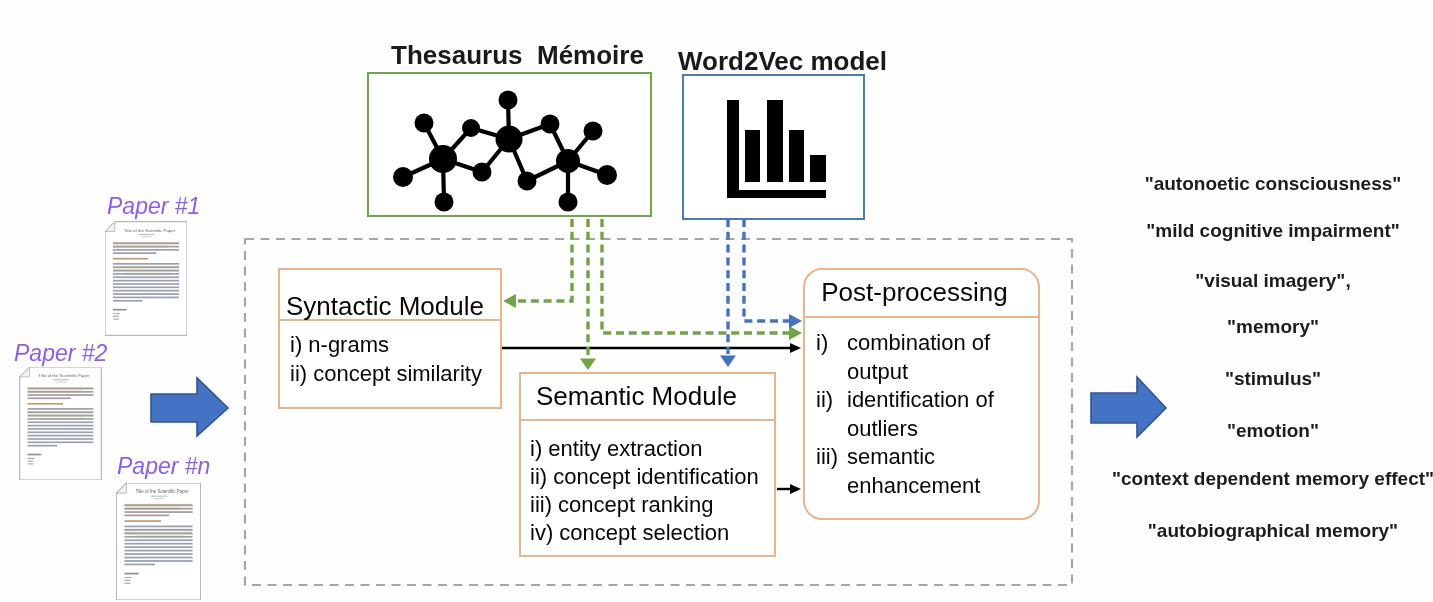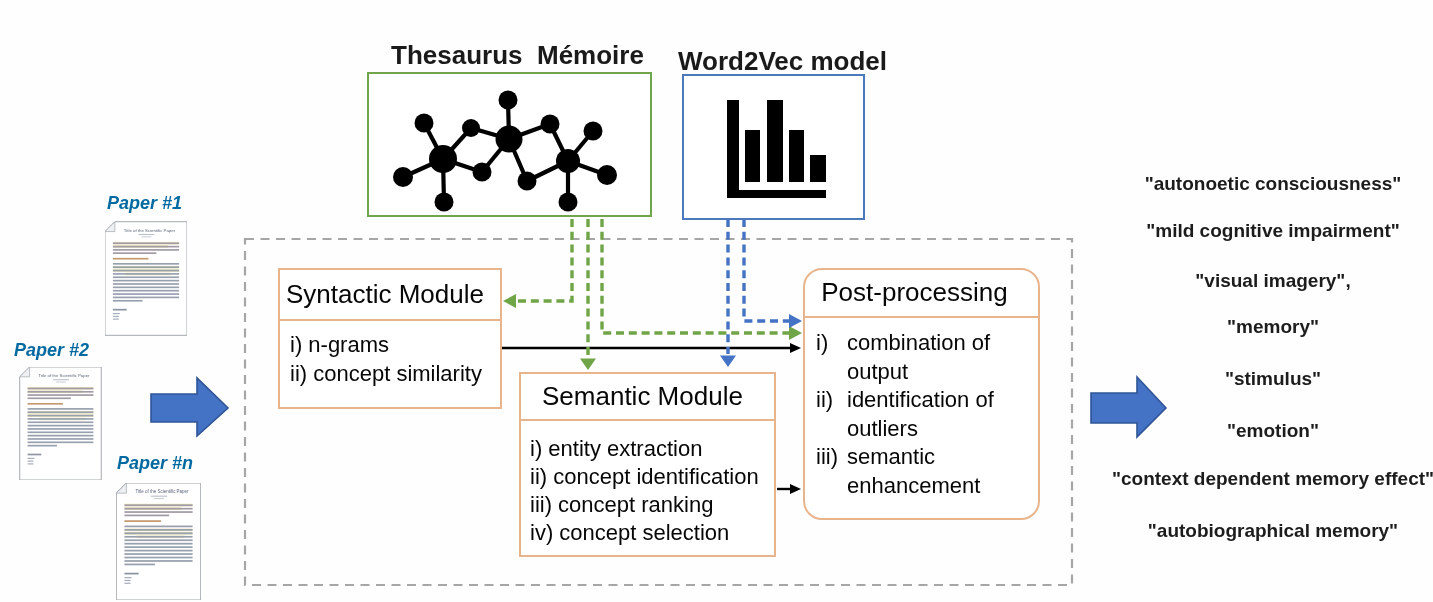"Paper #1" .plabel { color: #0369a1 -> #8b5cf6; font-size: 18px -> 23px; font-weight: bold -> normal }
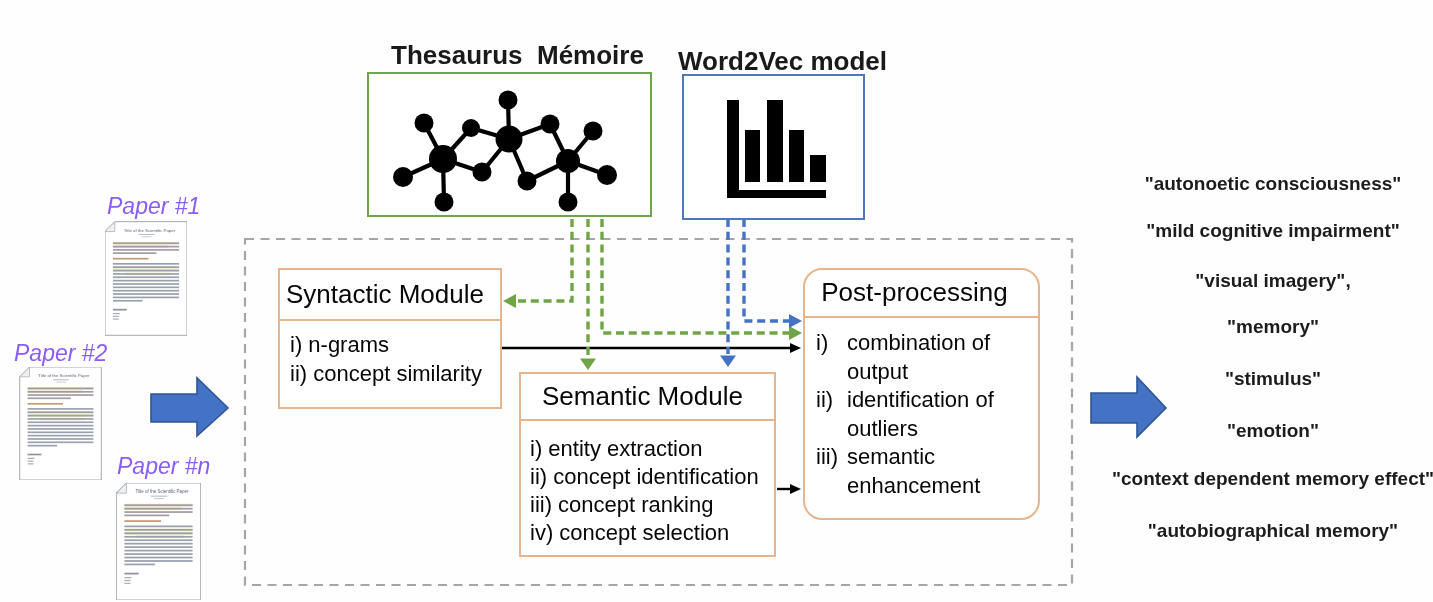"Syntactic Module" div.otitle { padding: 9px 0 0 6px -> 21px 0 0 6px }
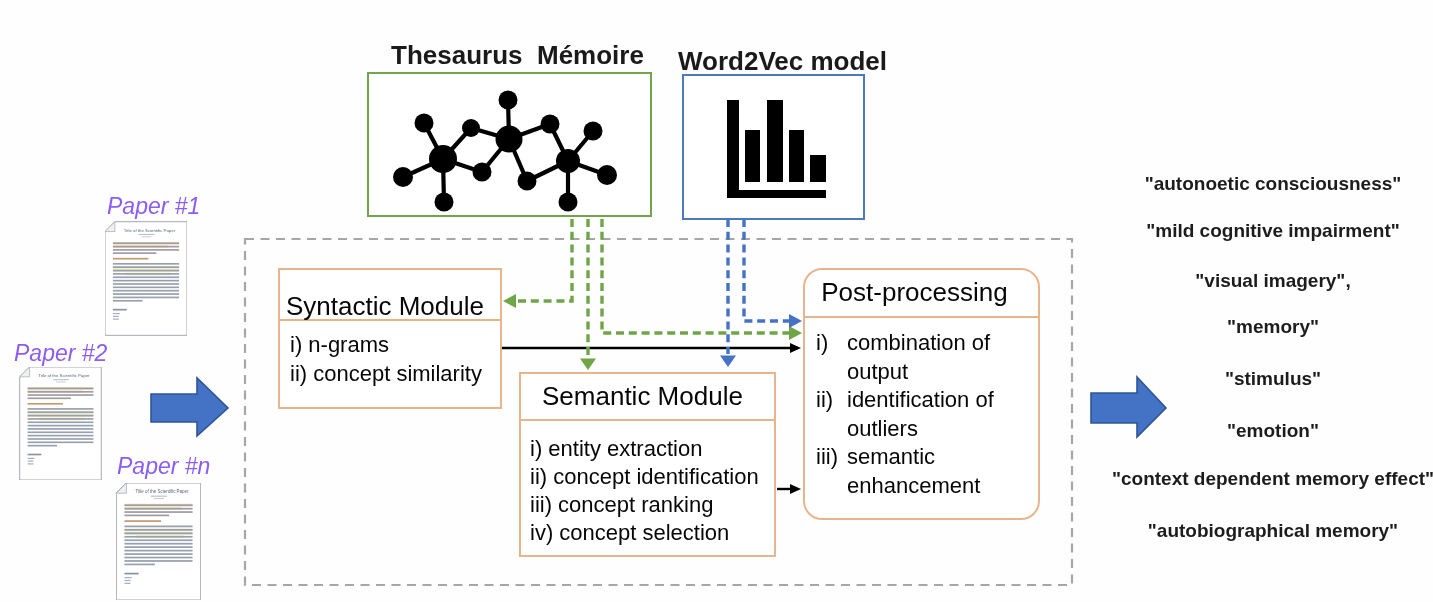"Semantic Module" div.otitle { padding: 7px 0 0 21px -> 7px 0 0 15px }
